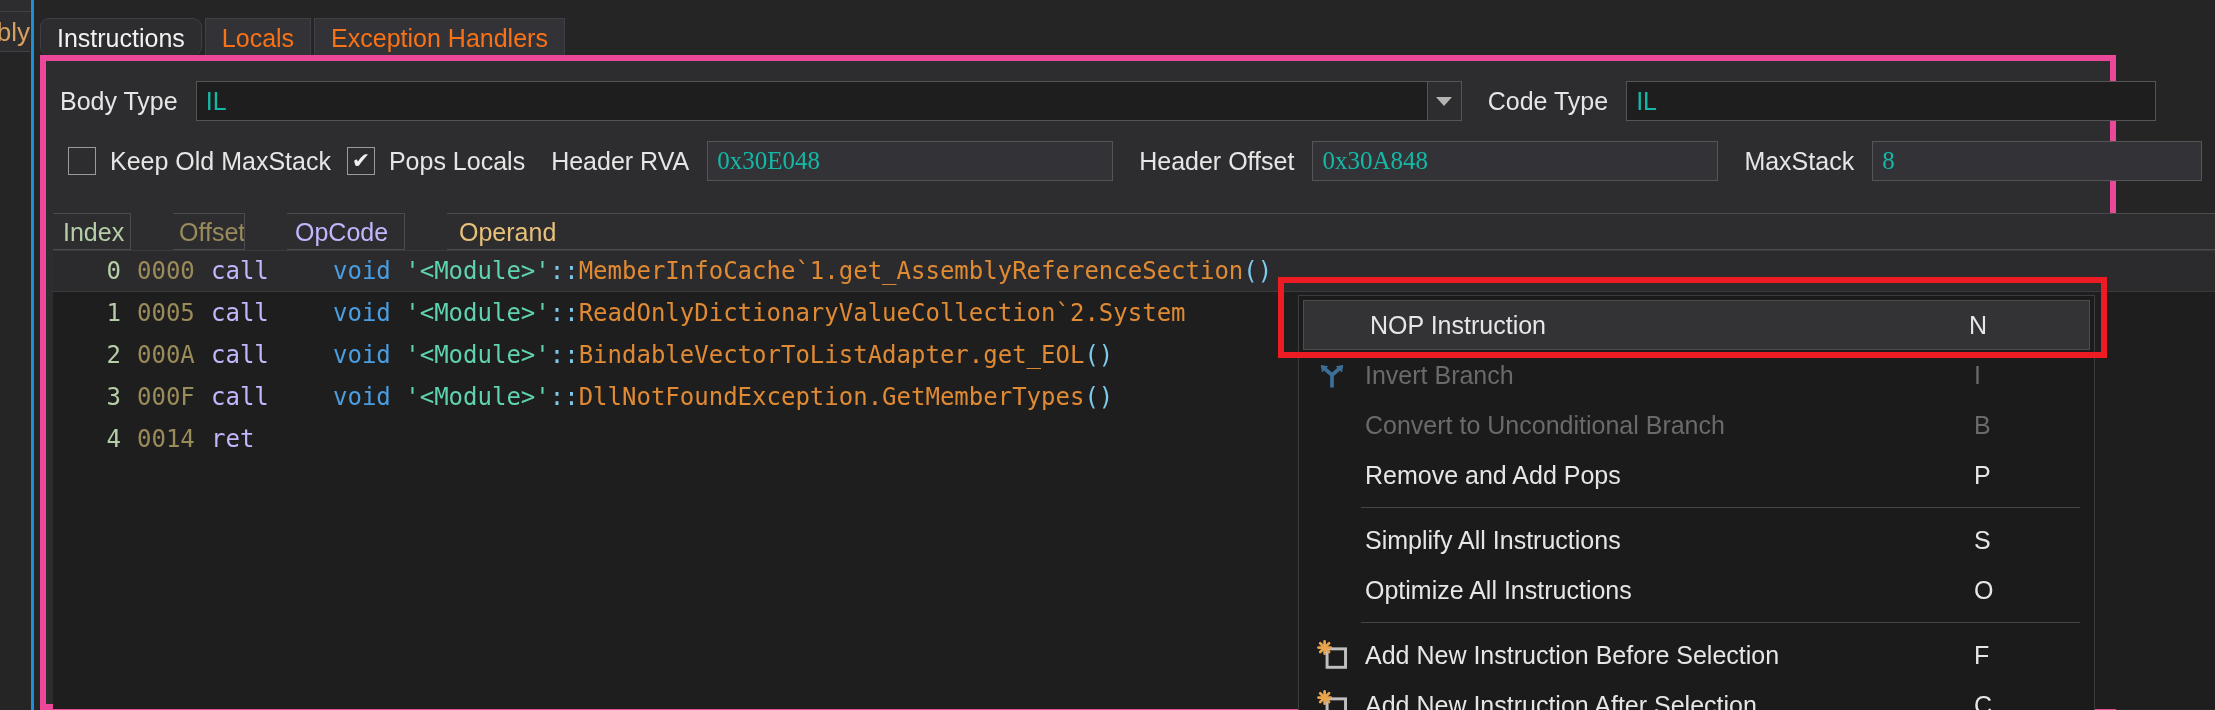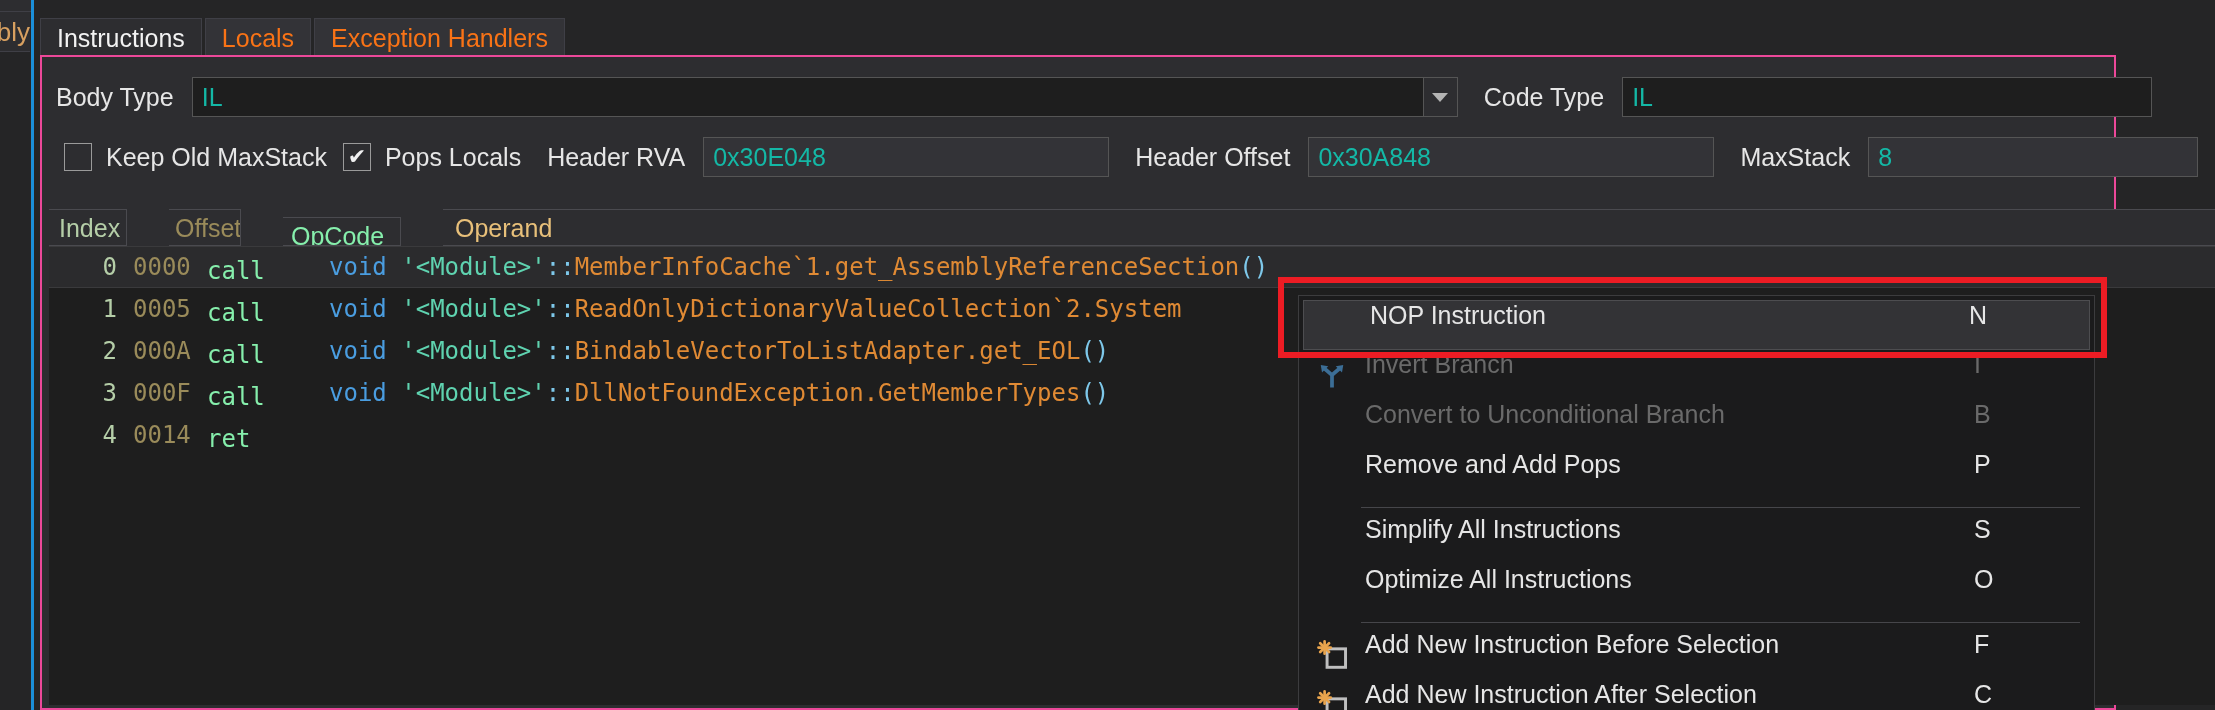"Instructions" .tab.active { border-radius: none -> 9px }
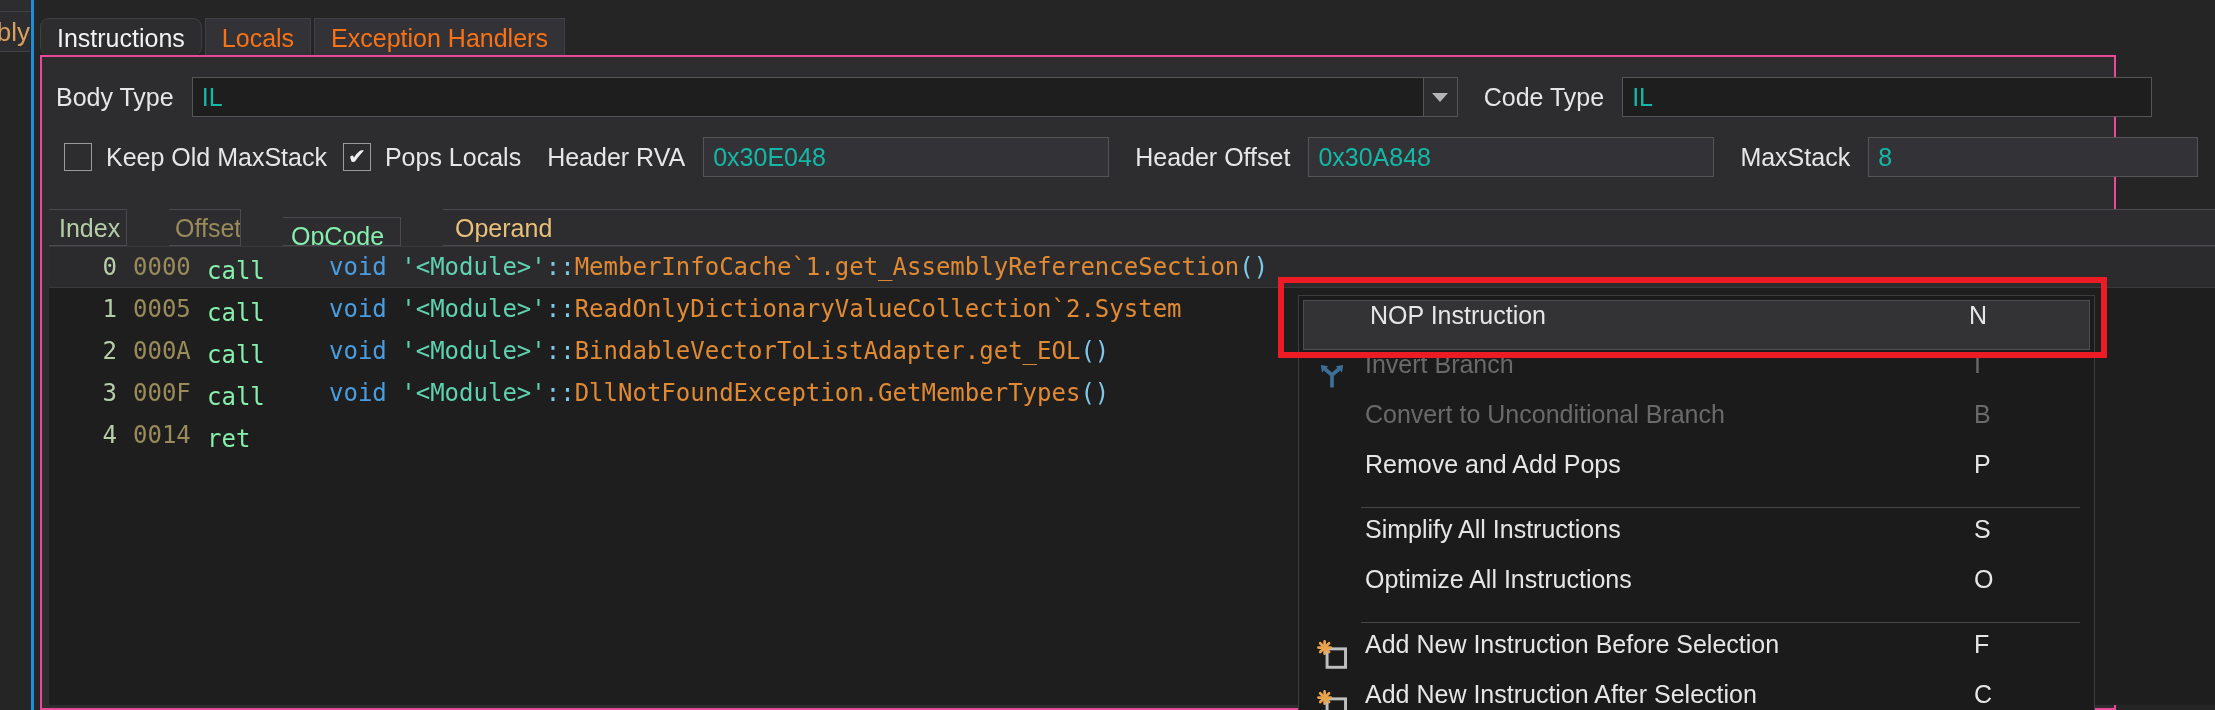"Body Type" .tabcontent { border: 2px solid #ec4899 -> 6px solid #ec4899 }
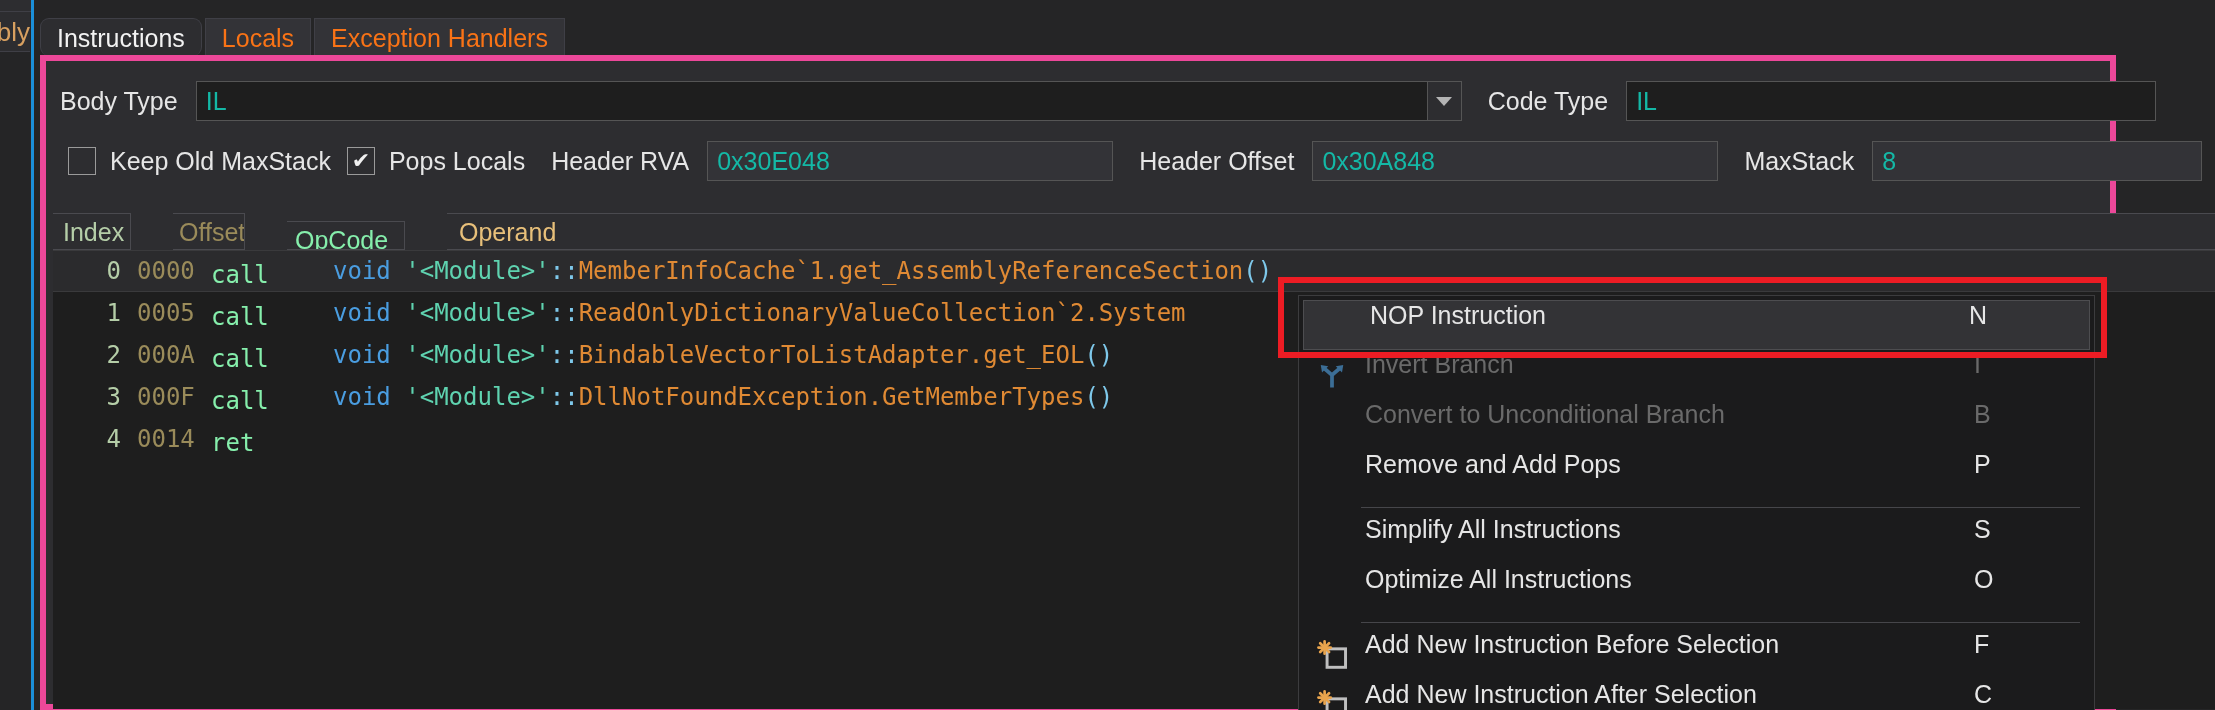"0x30E048" .fbox.lighter { font-family: none -> Liberation Serif, serif }
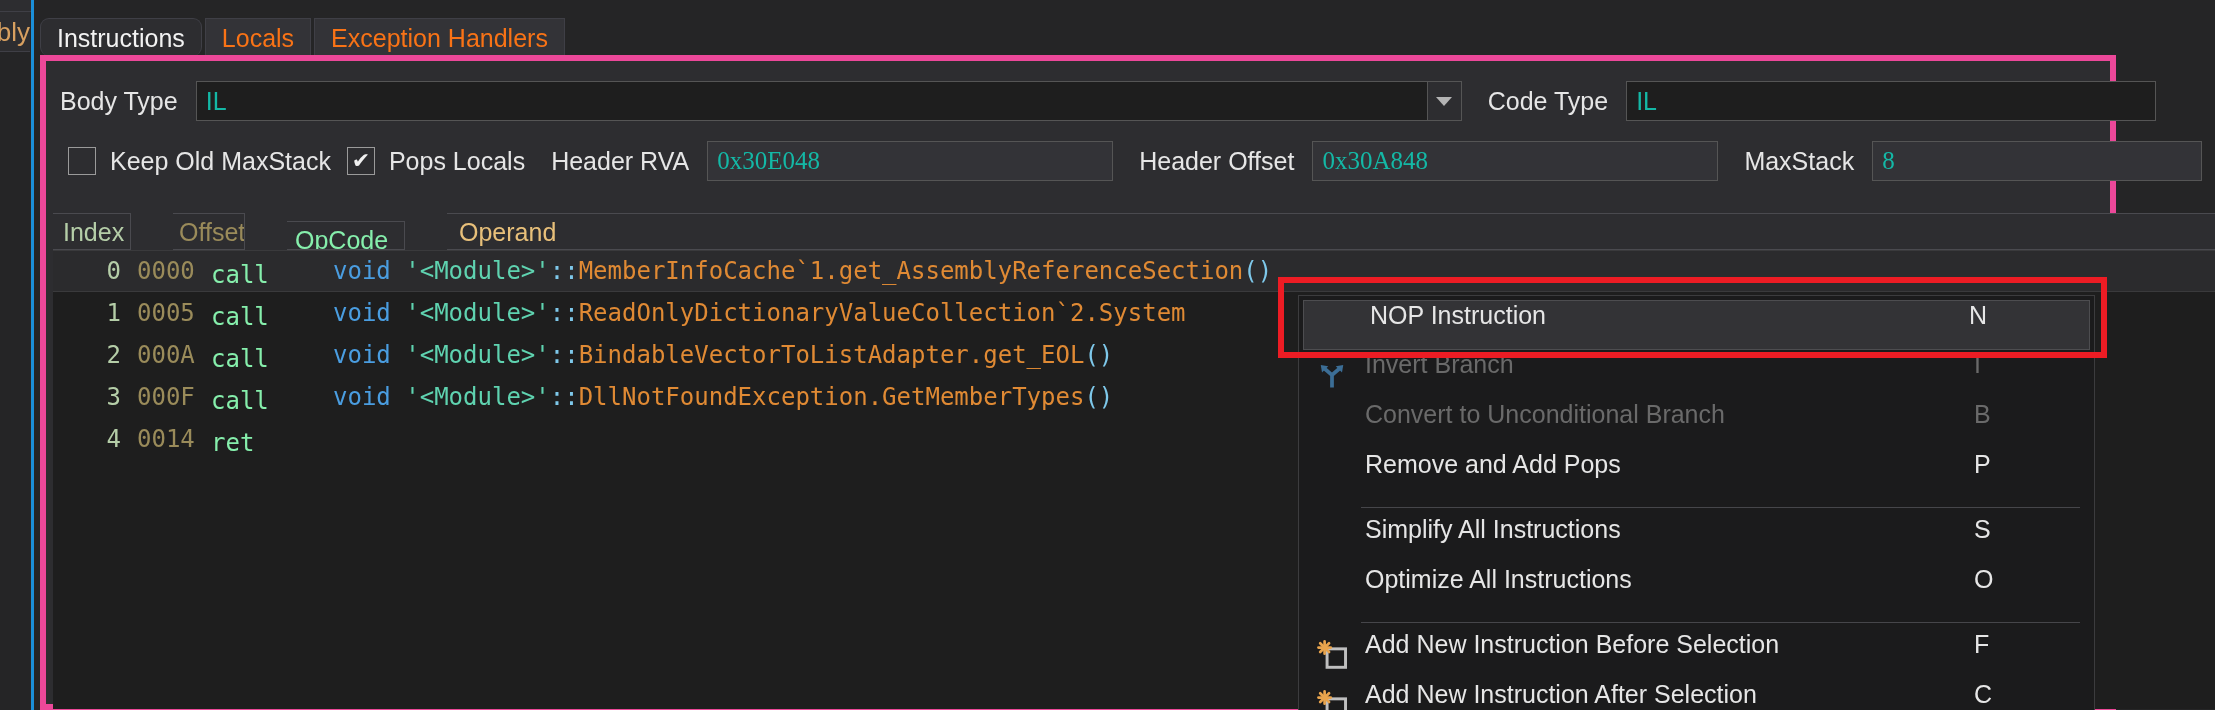"OpCode" .c-opcode { color: #86efac -> #c4b5fd; margin-top: 8px -> none }
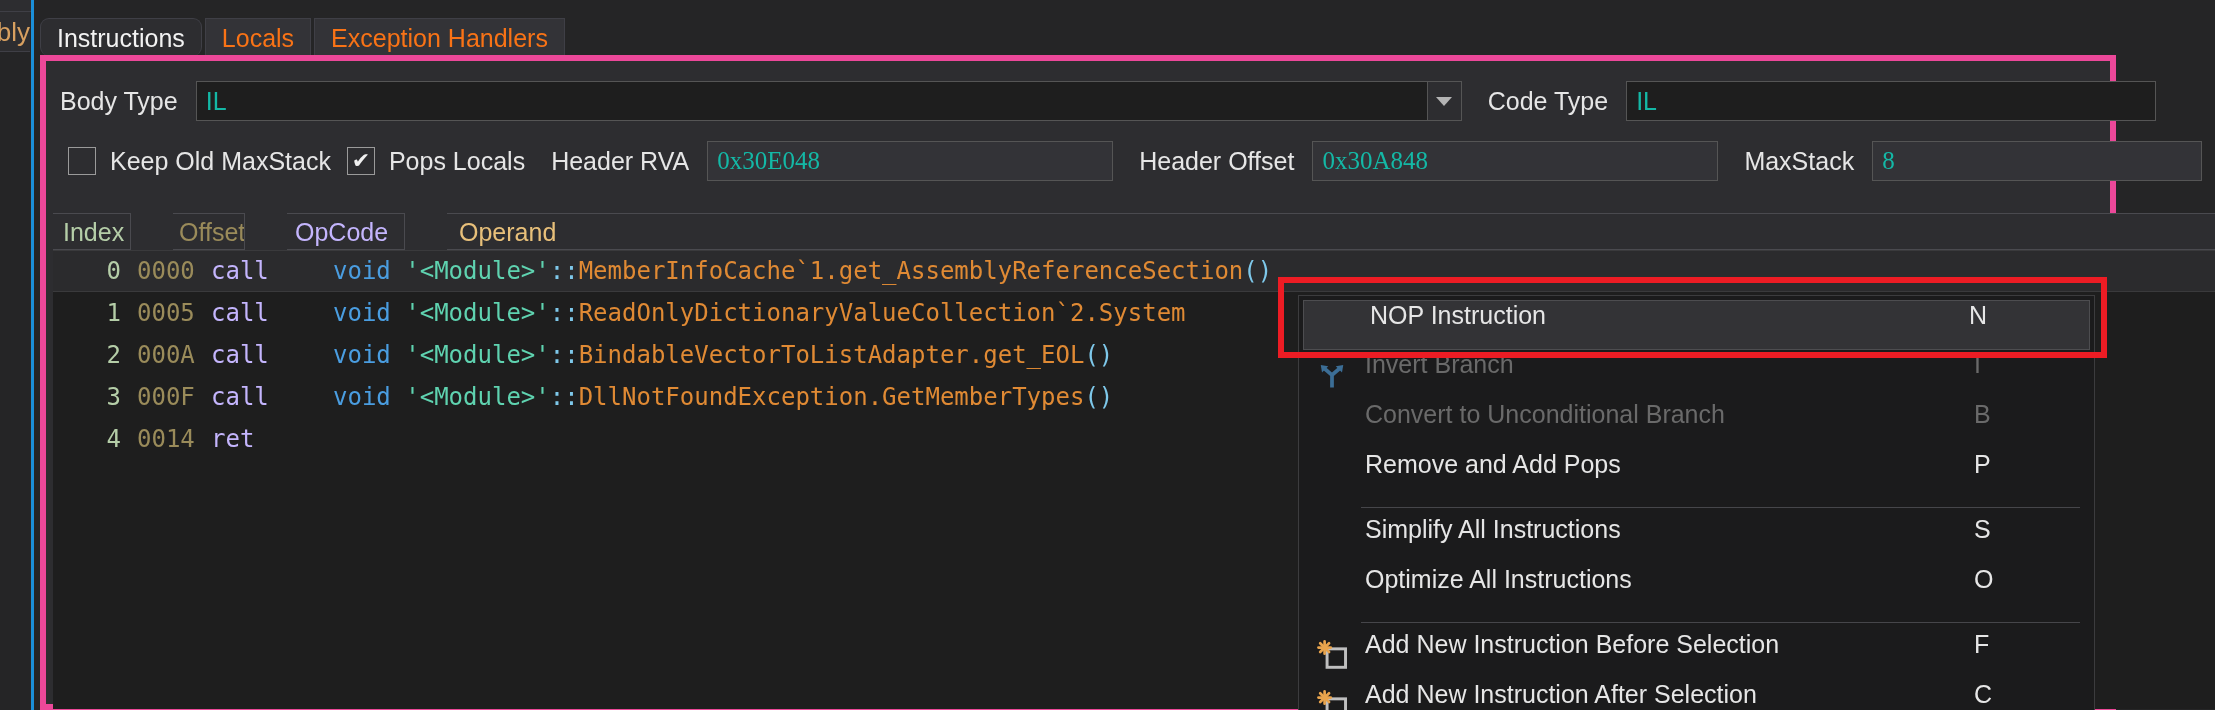"NOP Instruction" .mi { align-items: flex-start -> center }
